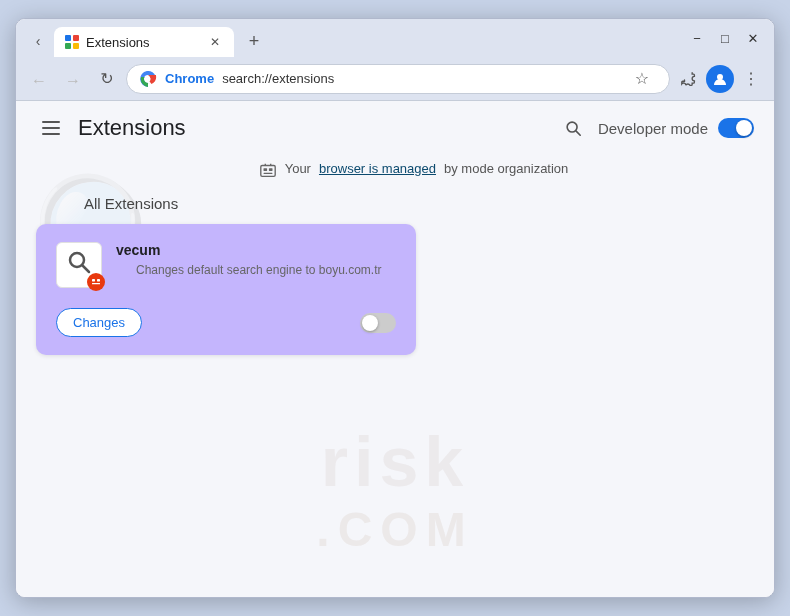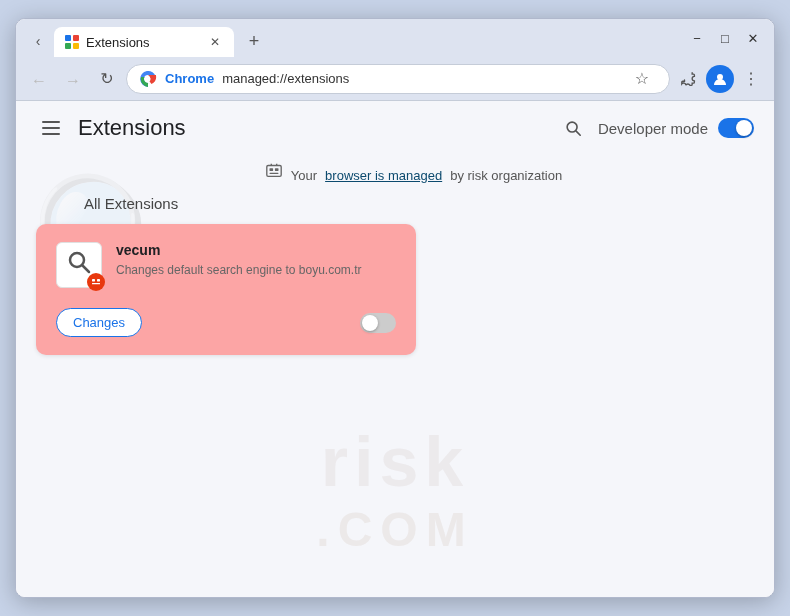"managed://extensions" span.url-text { text: managed://extensions -> search://extensions }
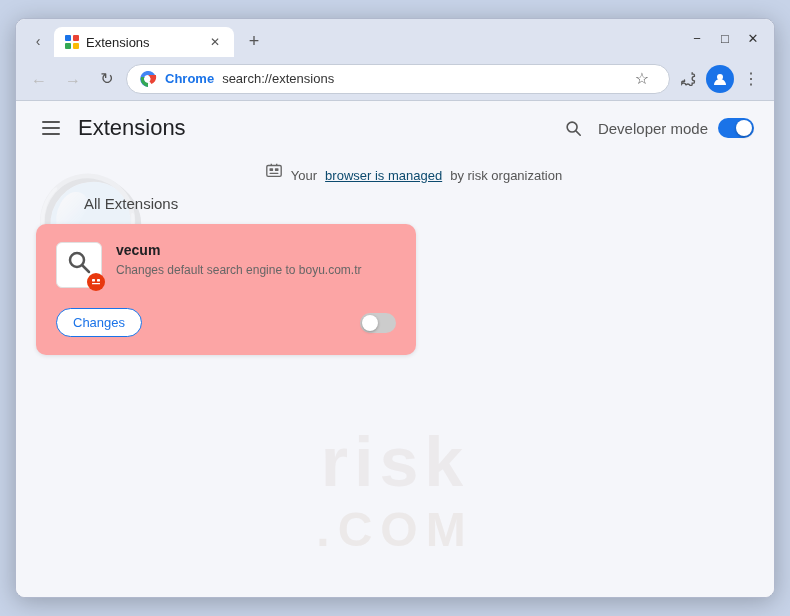"Your" .managed-notice { align-items: flex-end -> flex-start }
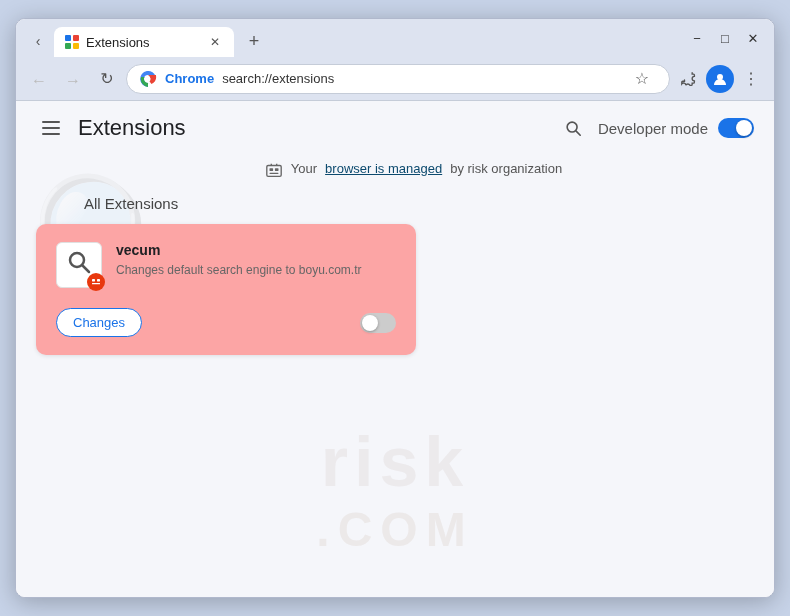"by risk organization" span { text: risk -> mode }
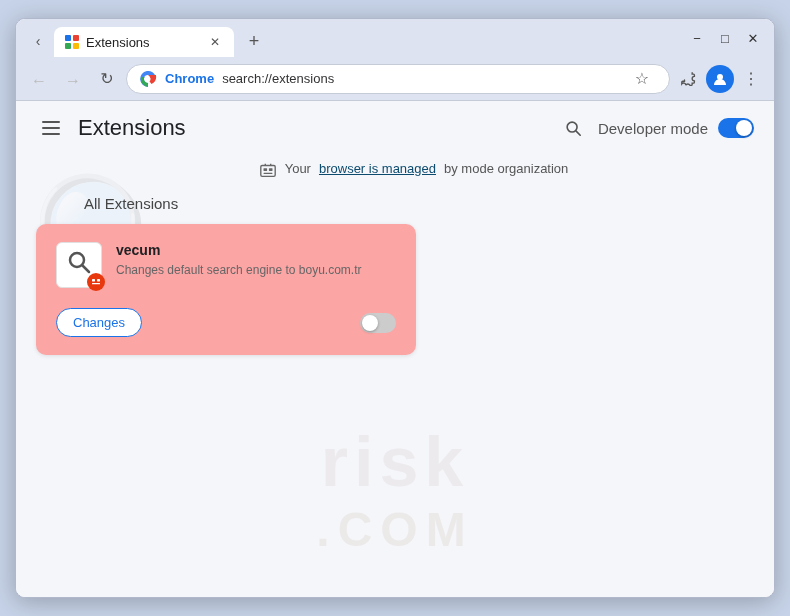"vecum" .extension-card { background: #fca5a5 -> #c4b5fd }
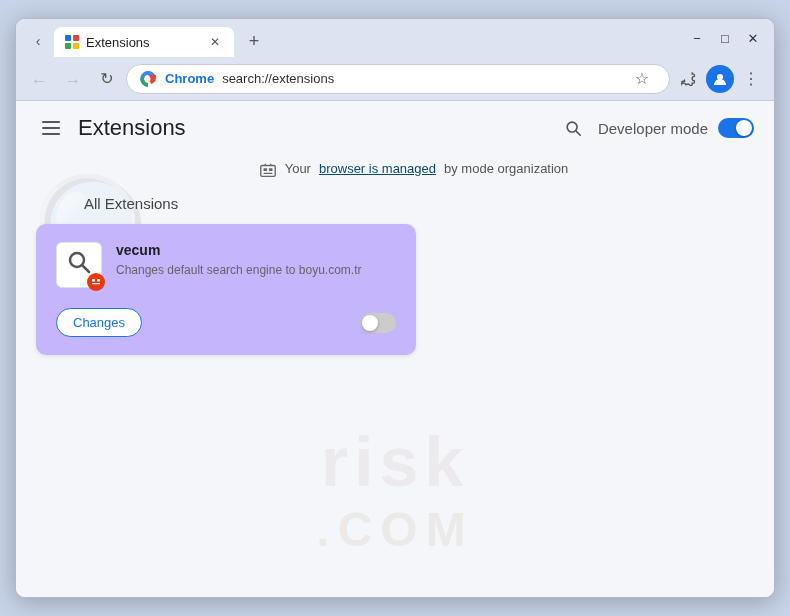"Changes default search engine to" .ext-desc { margin-left: none -> 20px }
